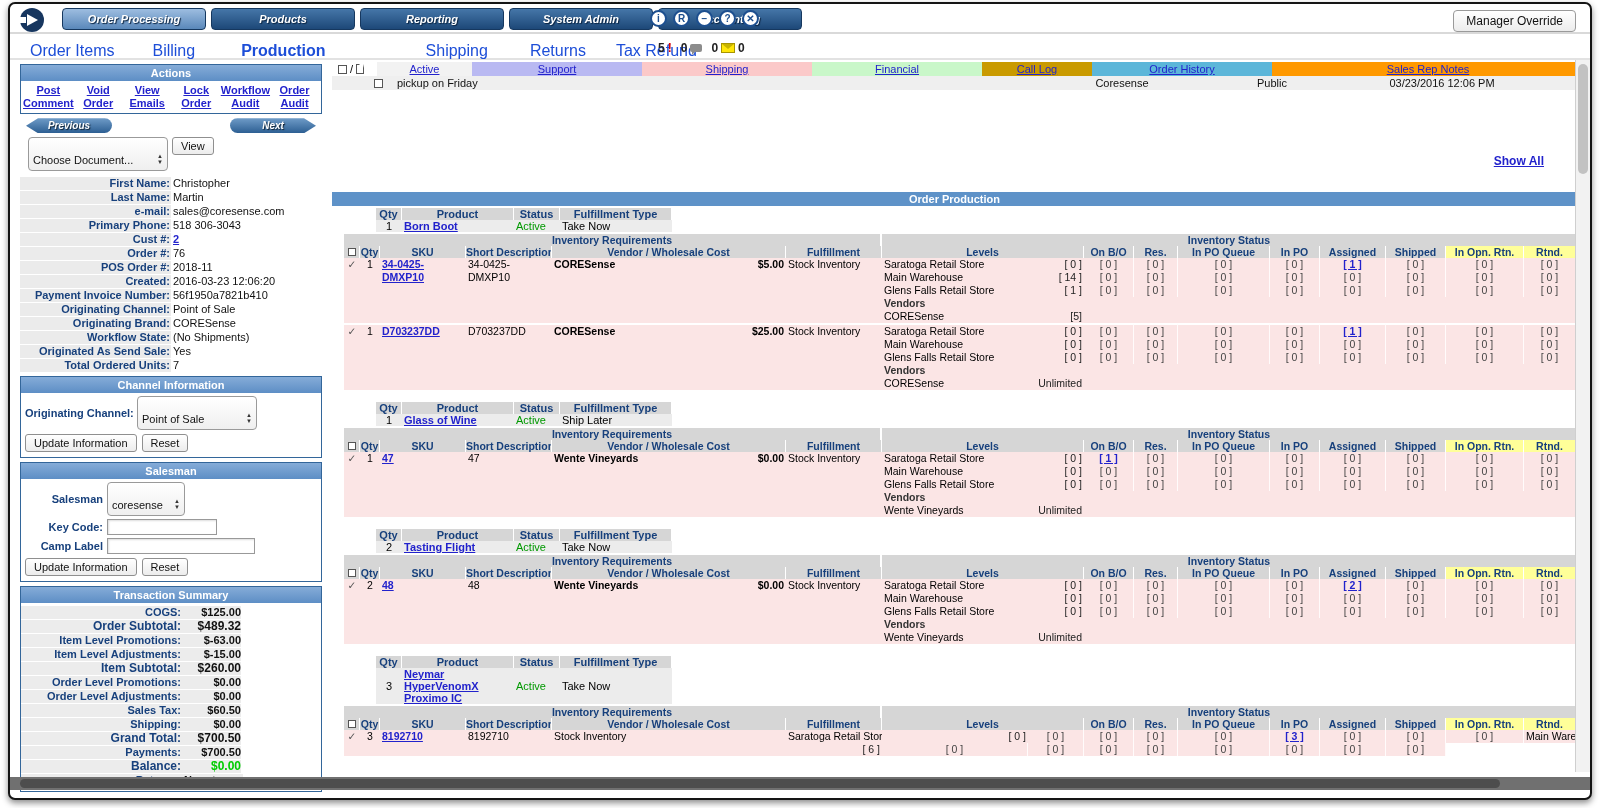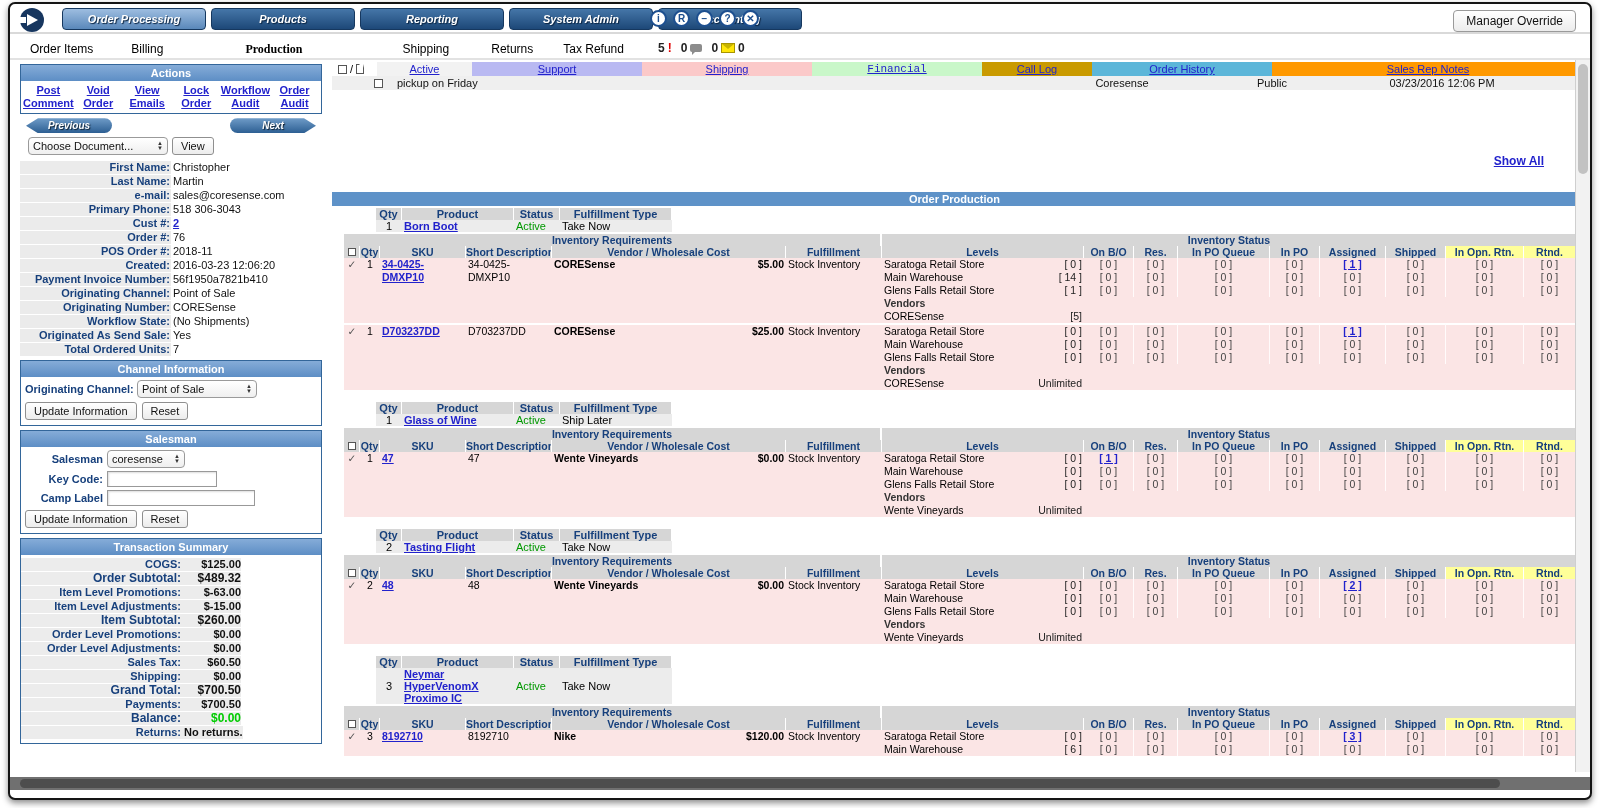"Order Items" .sub-tab { color: #000000 -> #1d4ed8; font-size: 12px -> 16px }
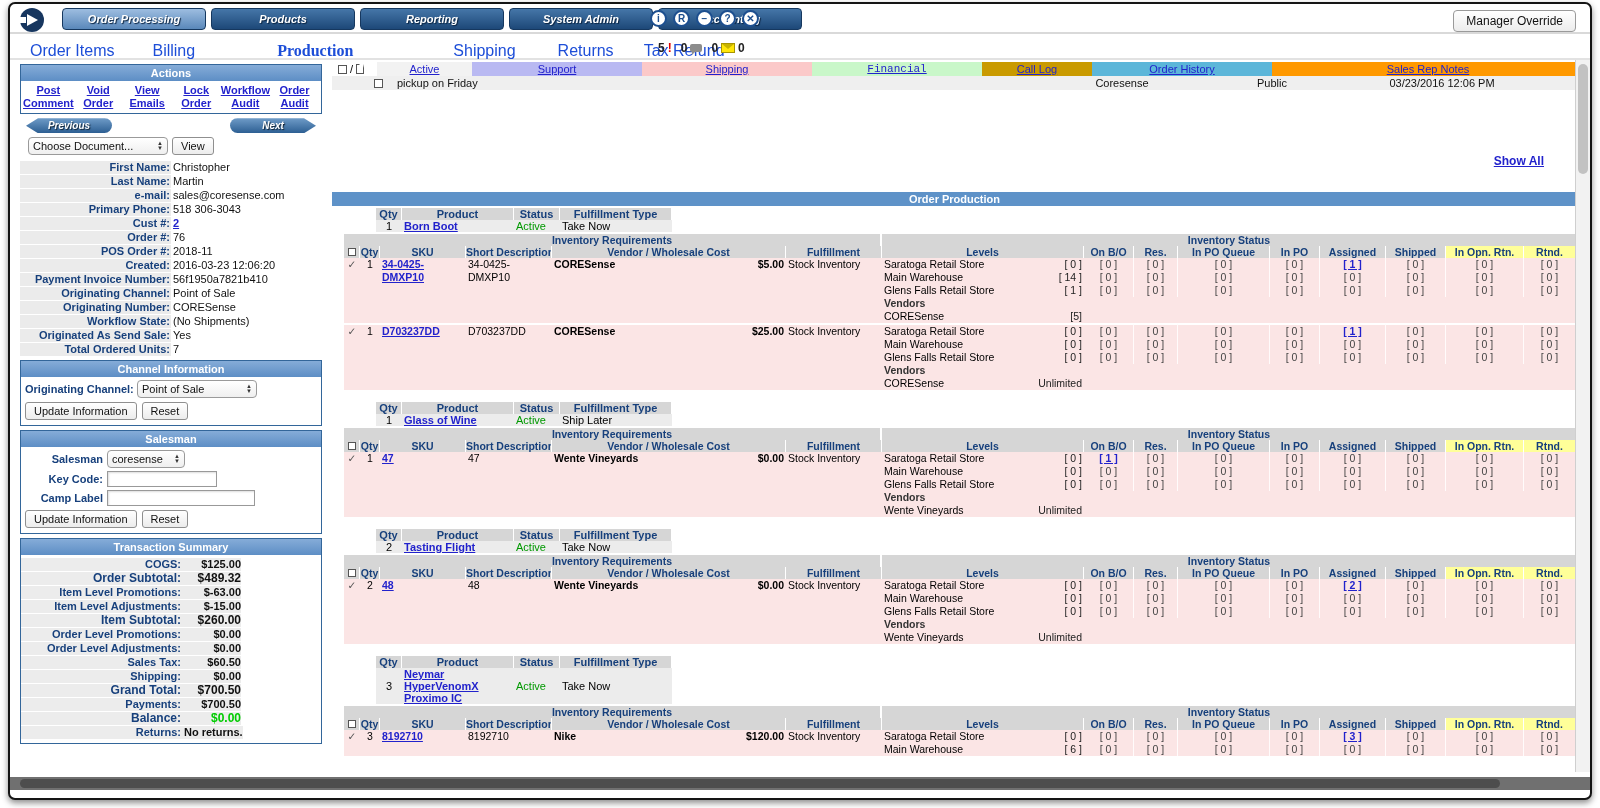"Production" div.sub-tab { font-family: Liberation Serif, serif -> none; margin-left: 82px -> 46px }
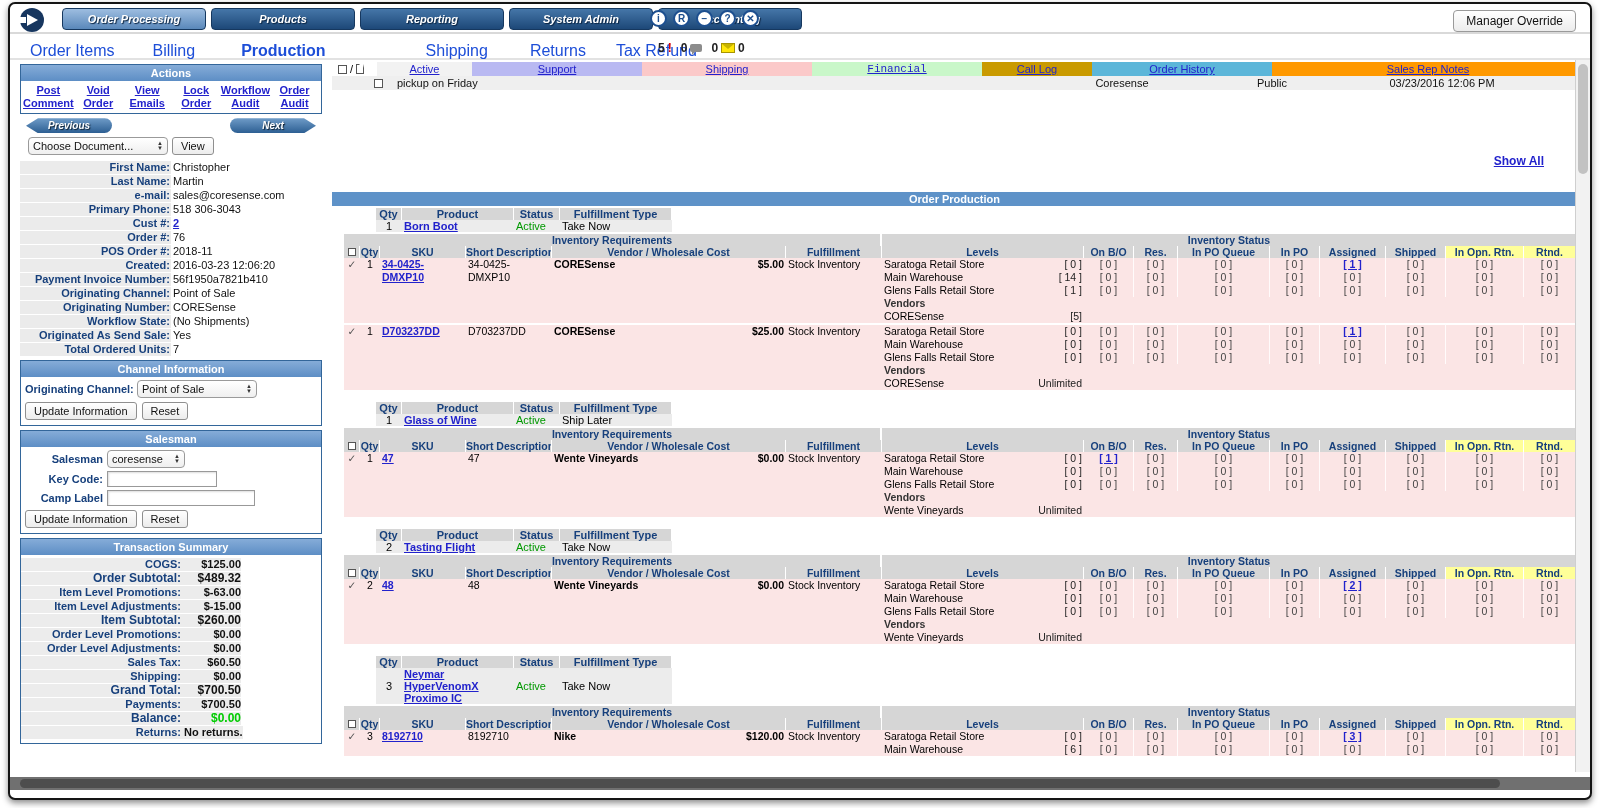"Financial" div.ctab { font-family: Liberation Mono, monospace -> none }
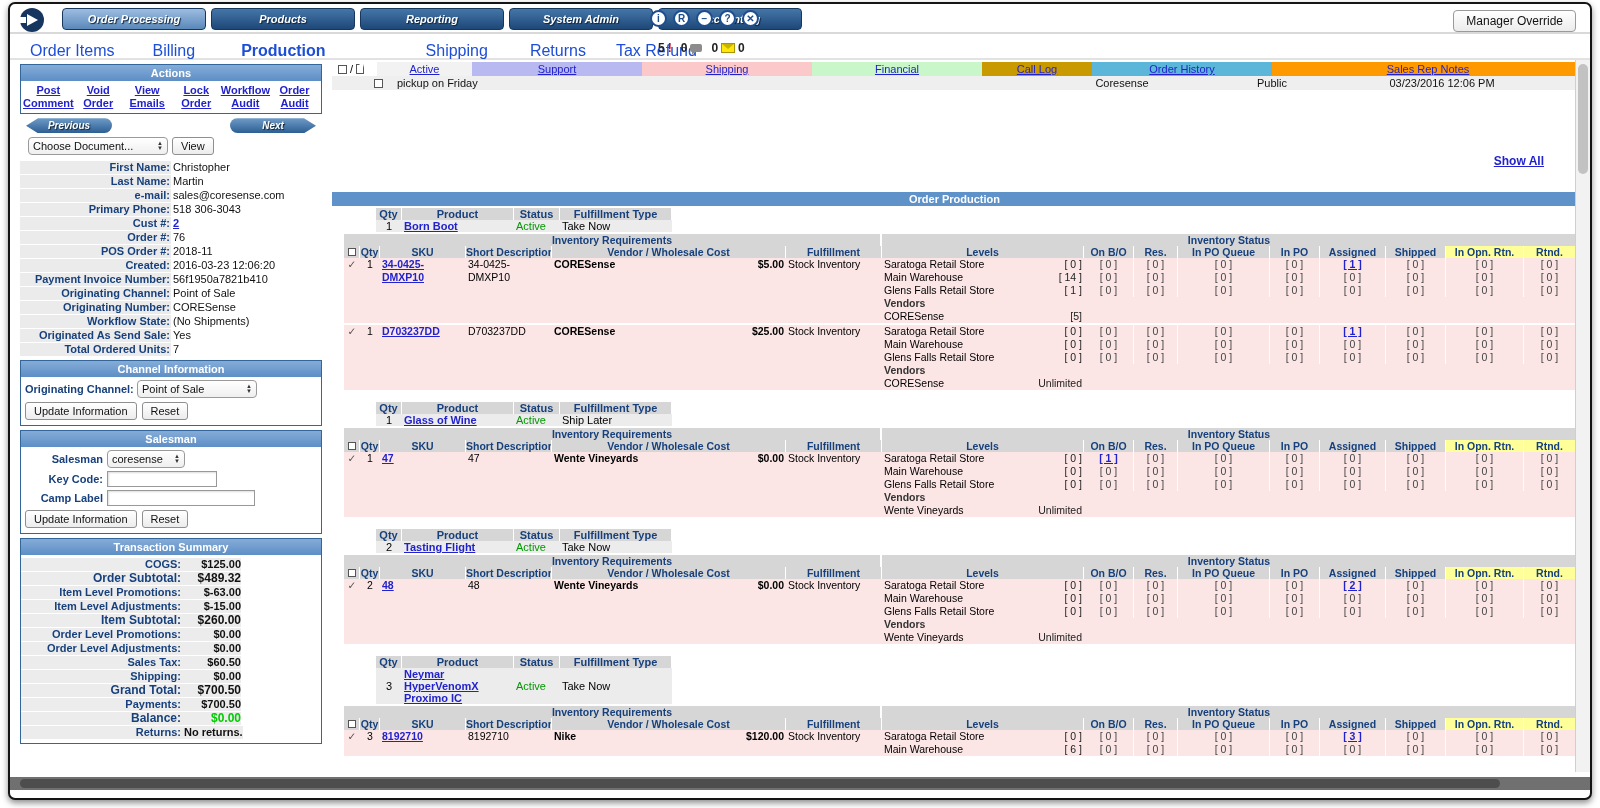"Choose Document..." .selbox { align-items: center -> none; padding: 4px 4px -> 16px 4px }
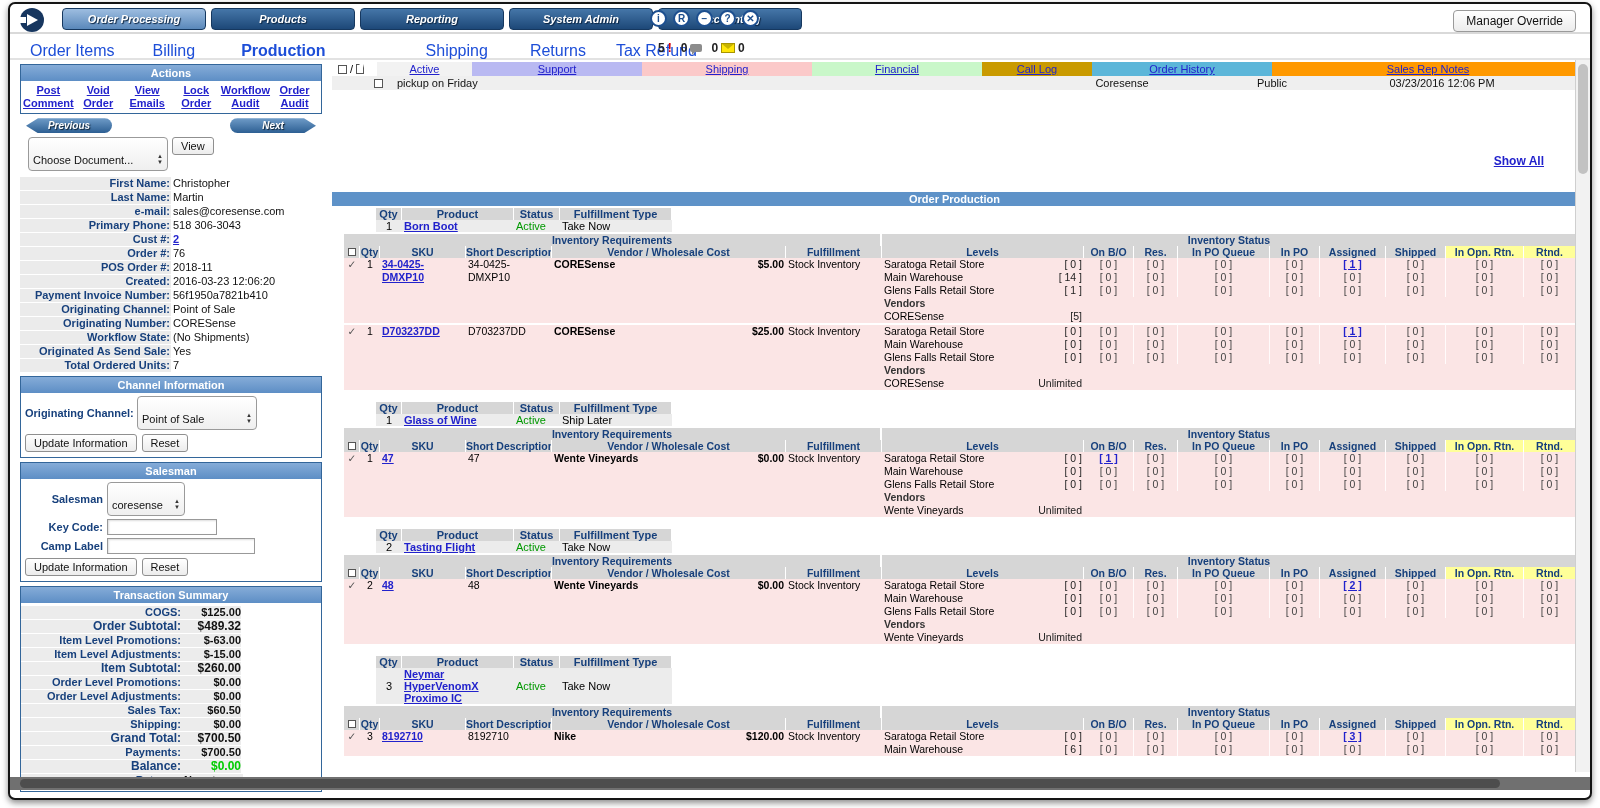"Originating Number:" span.info-lab { text: Number -> Brand }
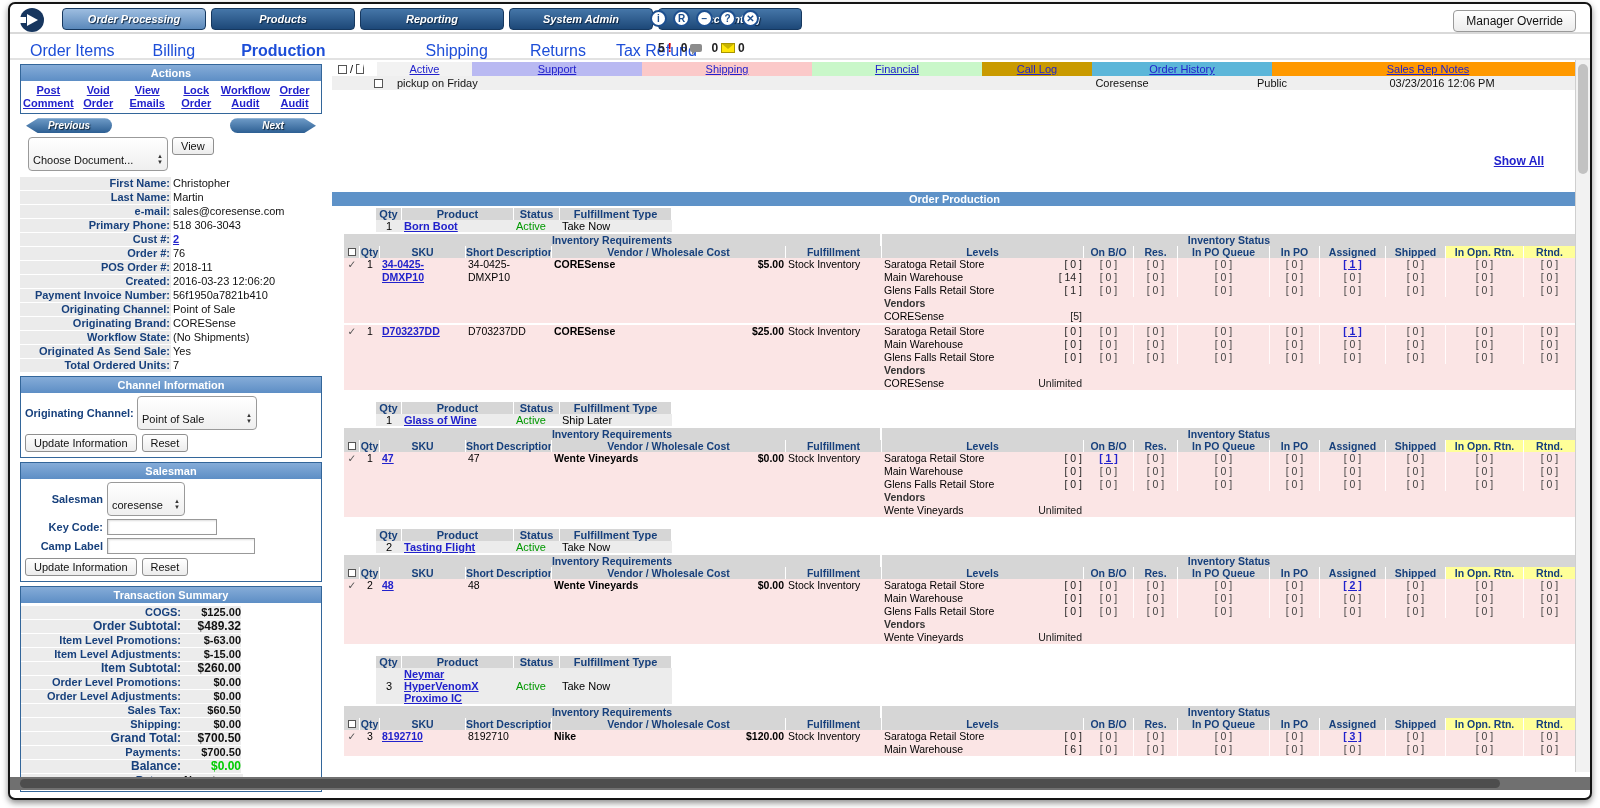"Nike" div.i-cell { html: <div> <span>Nike</span> <span>$120.00</span> </div> -> none }
